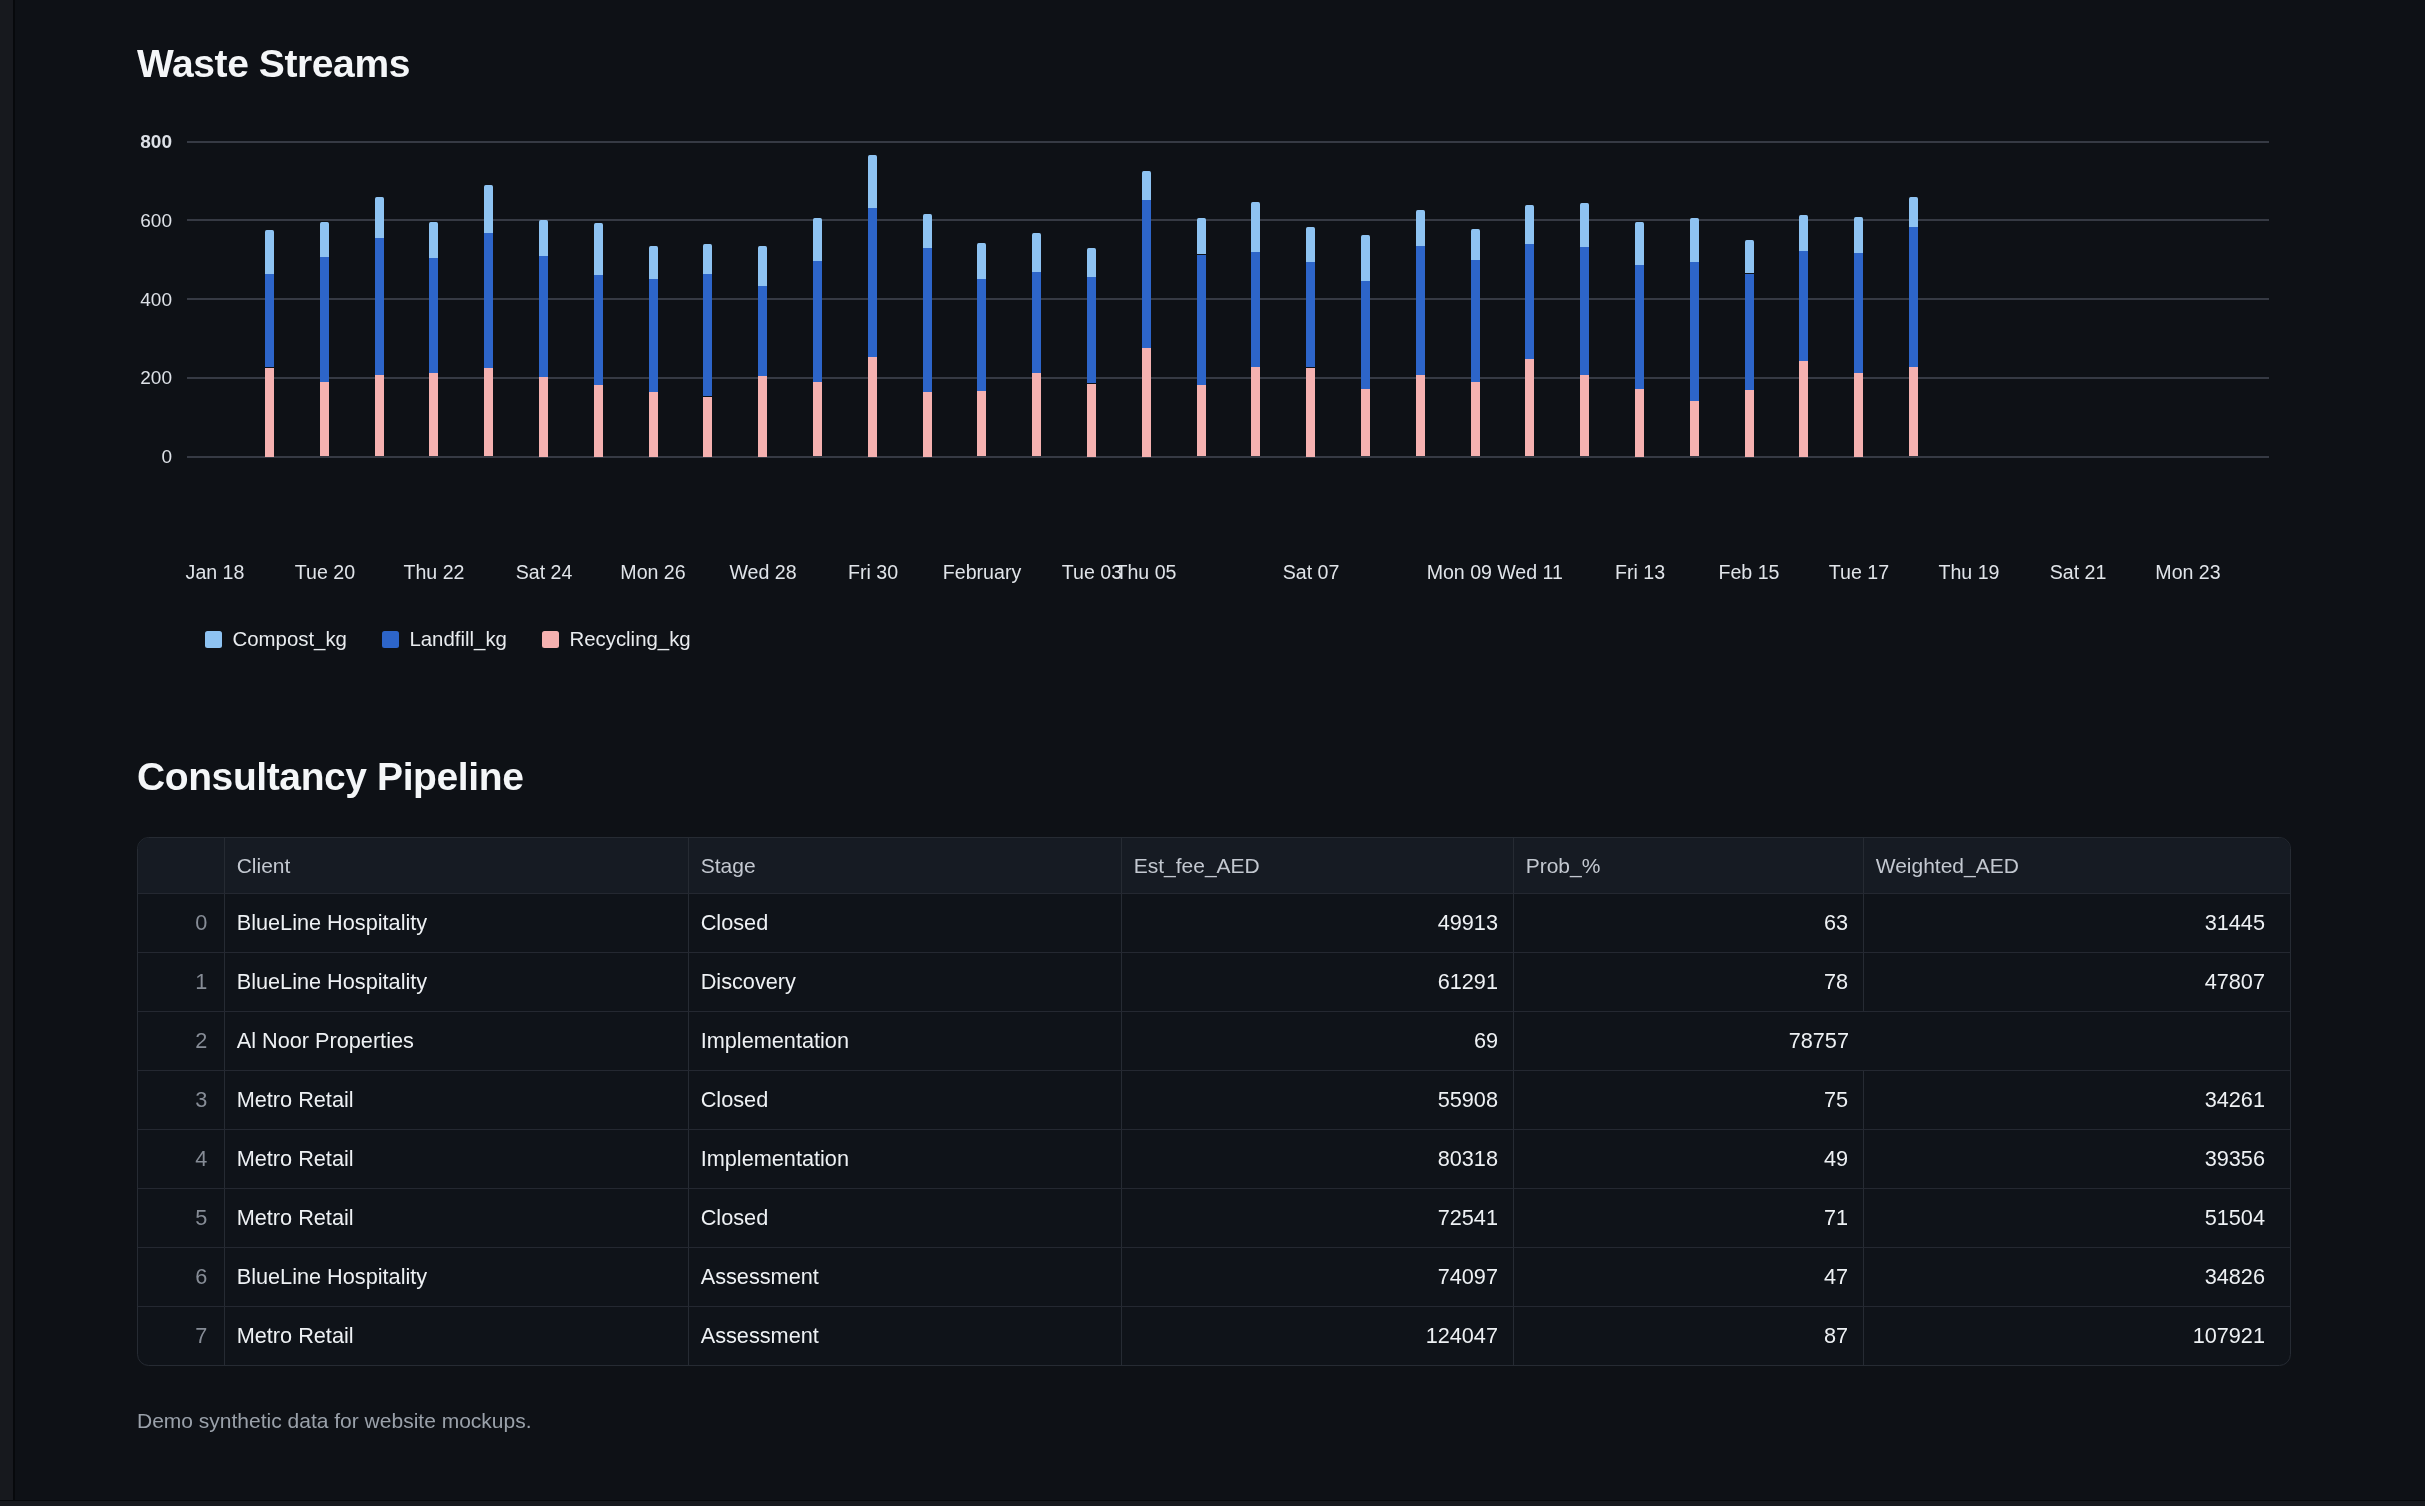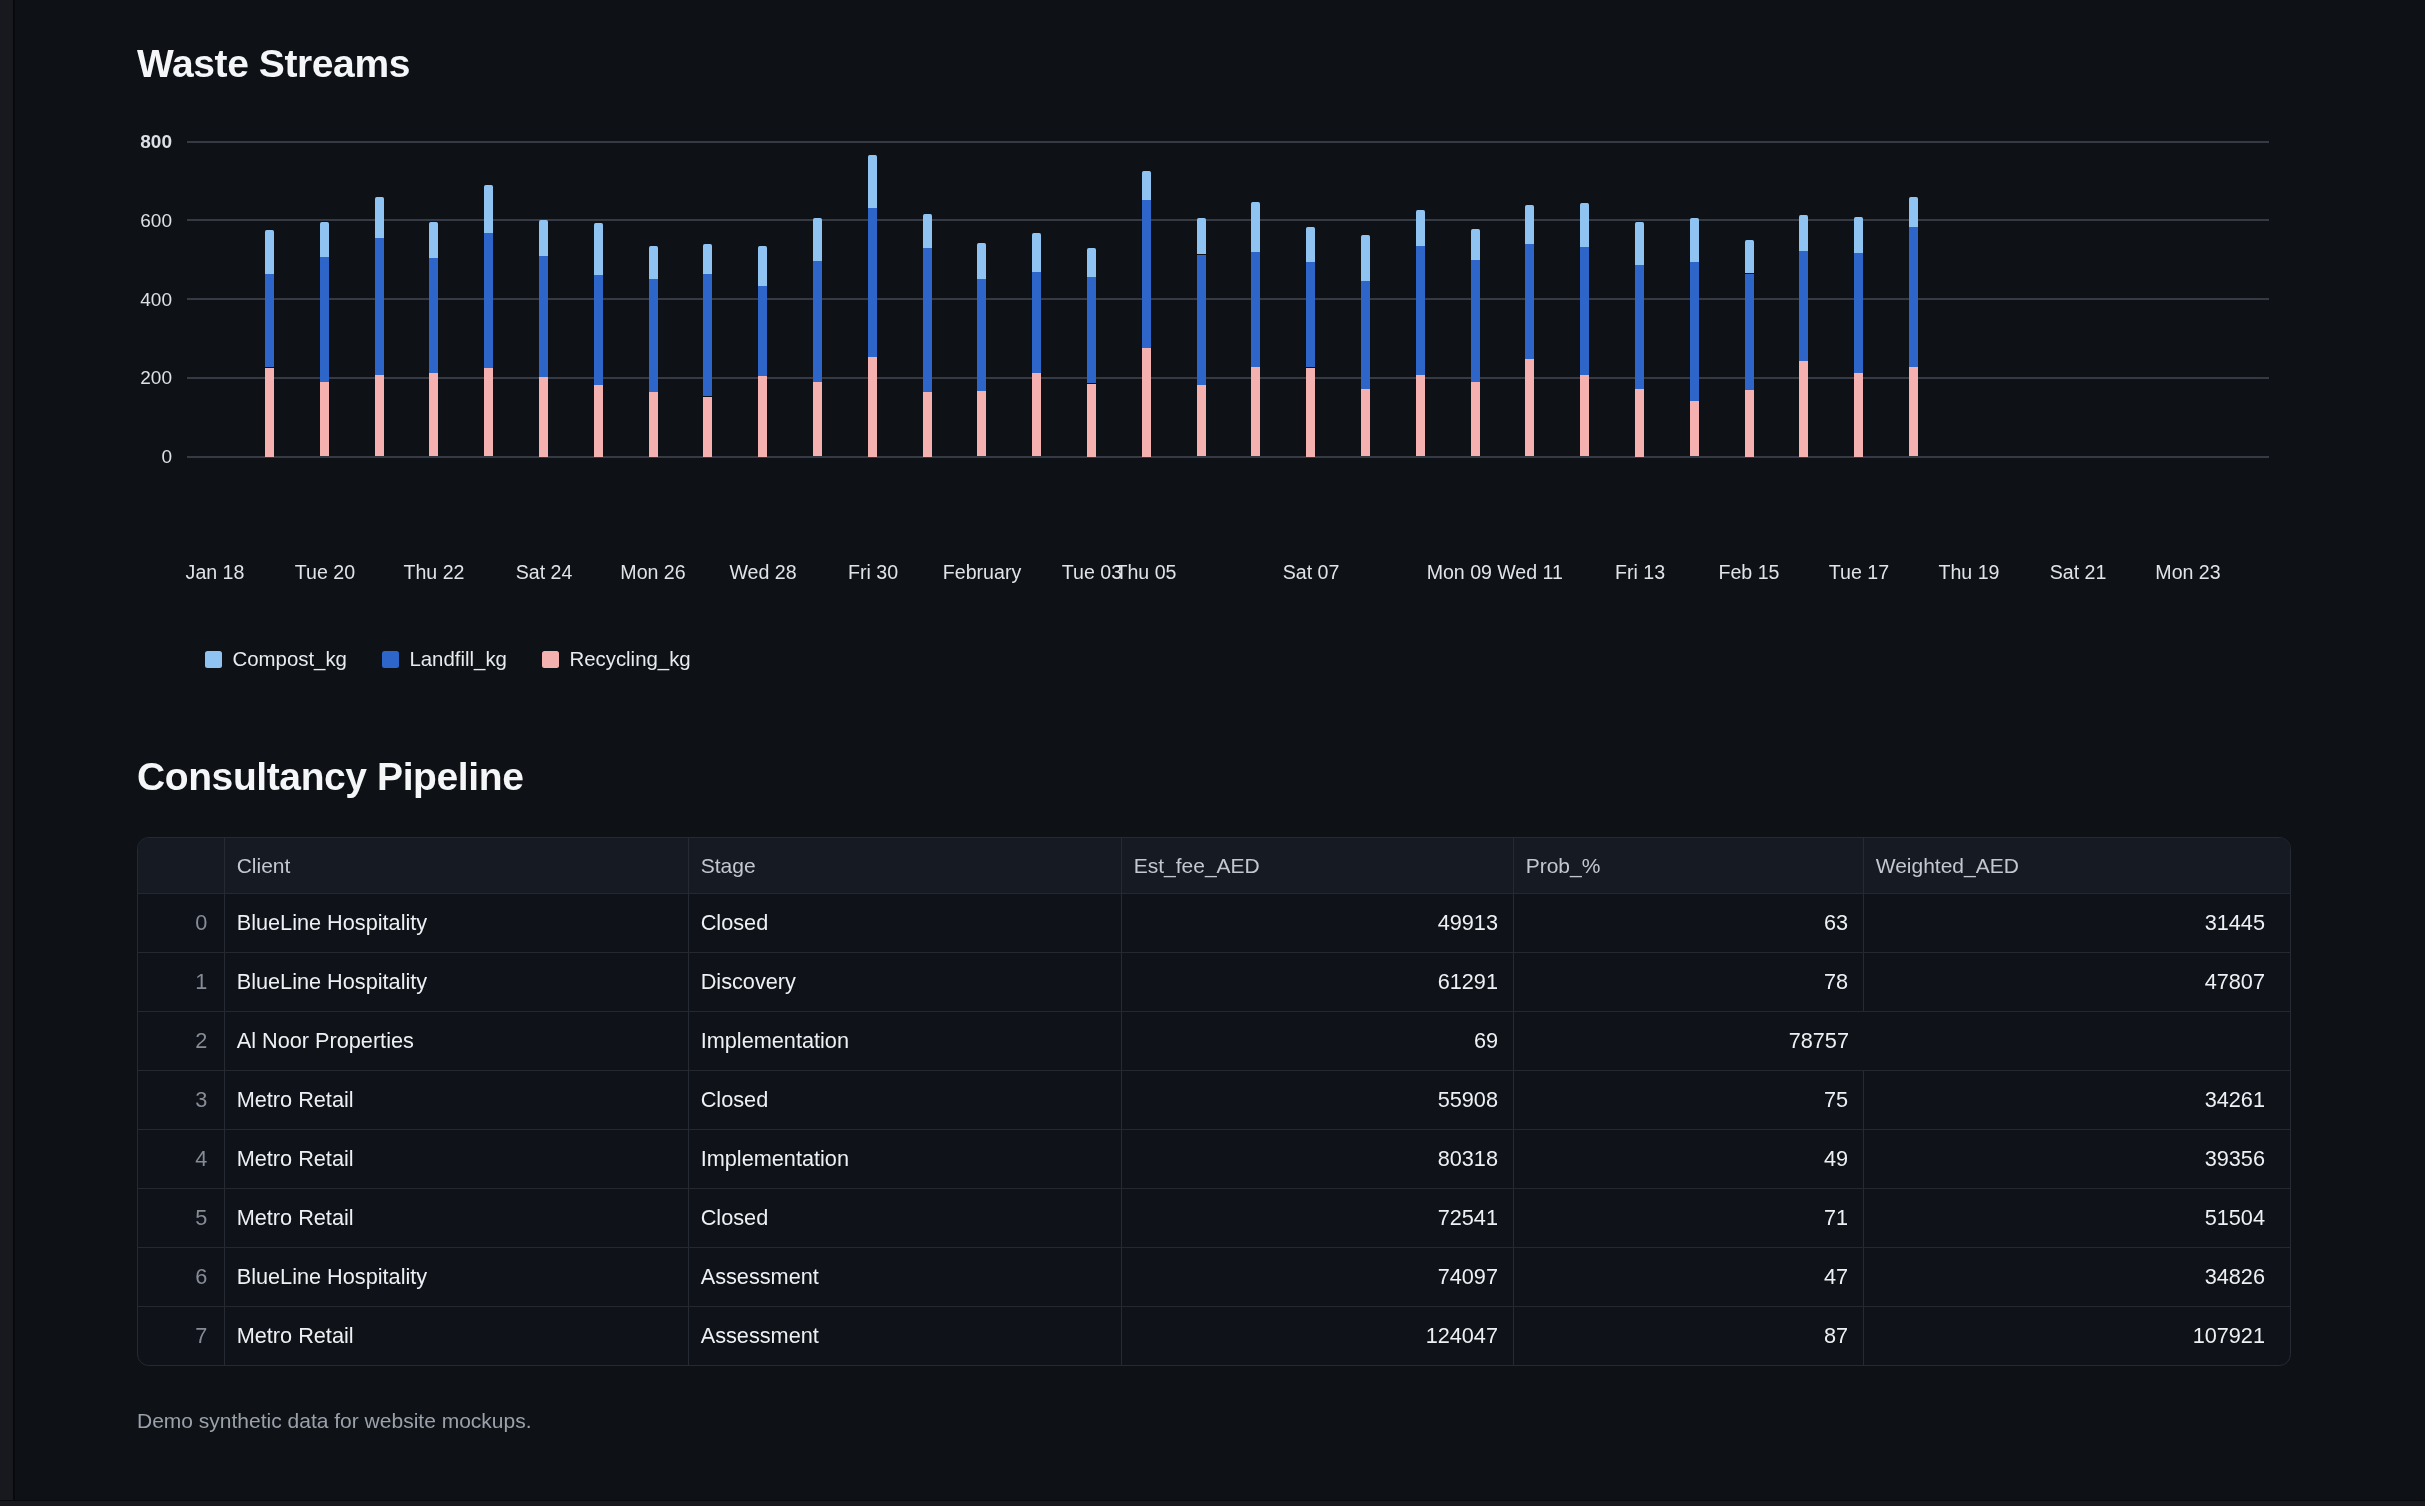"Compost_kg" .legend { top: 648px -> 628px }
